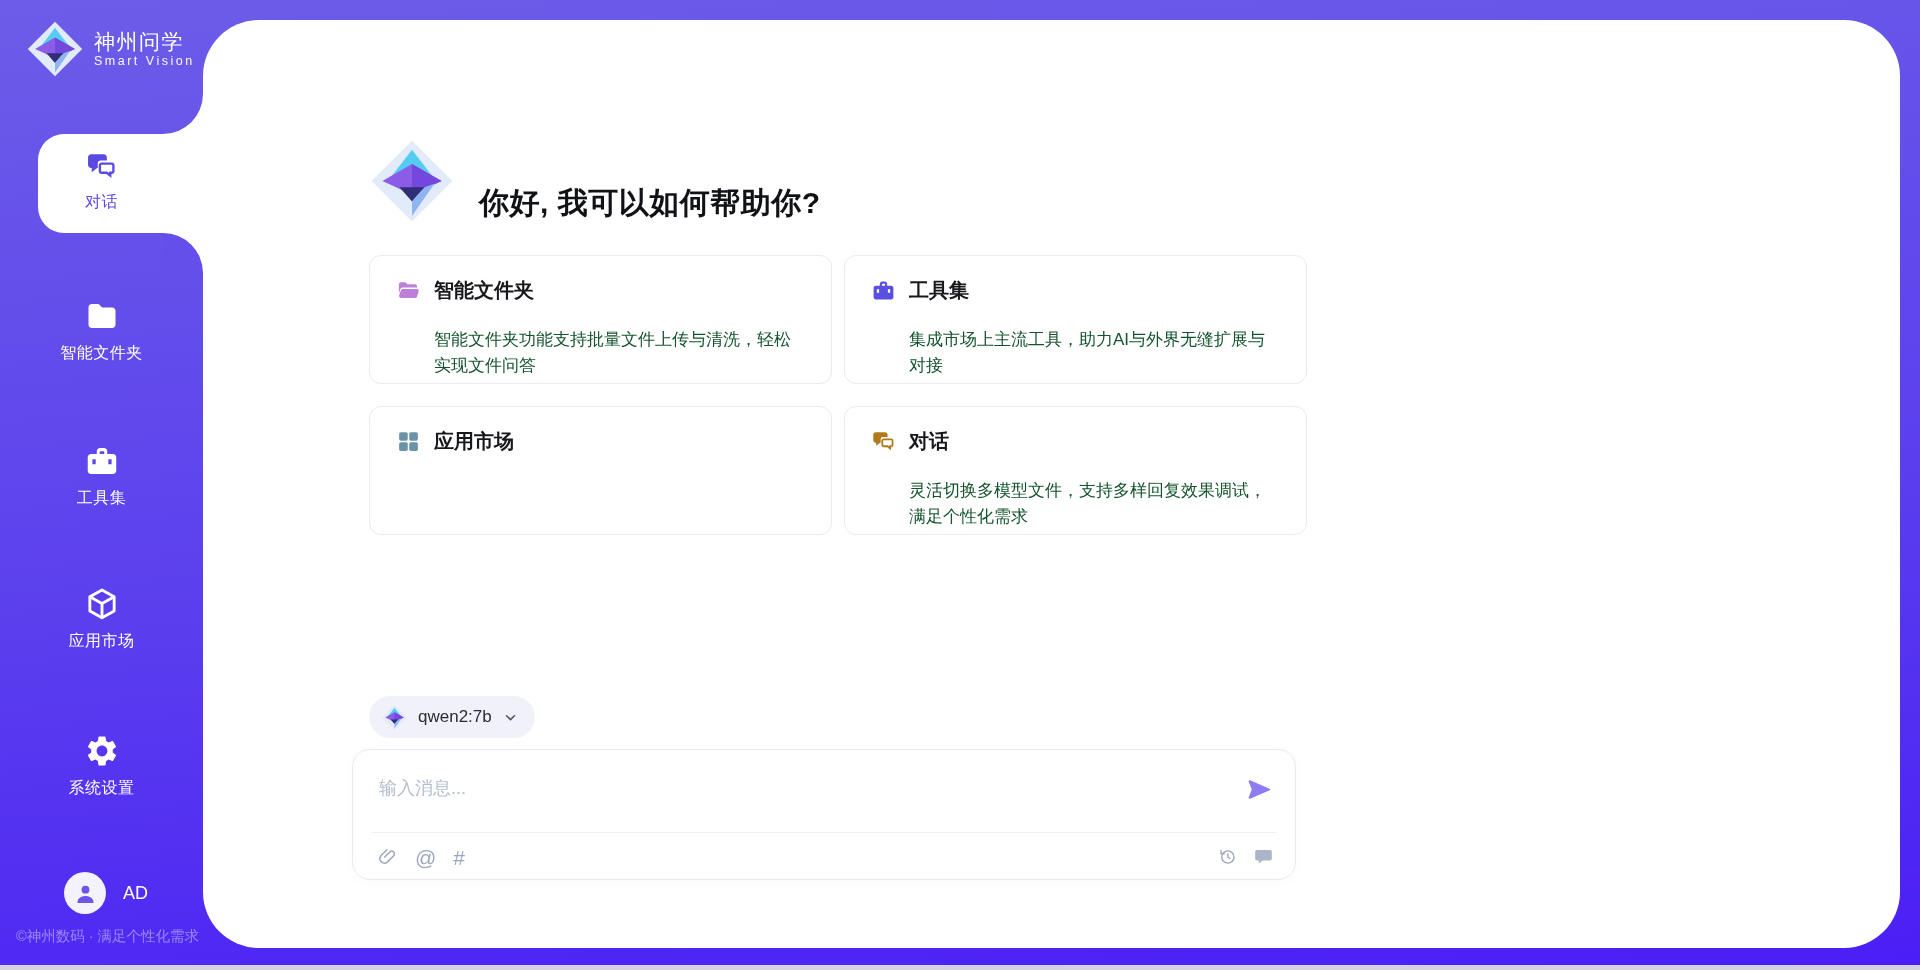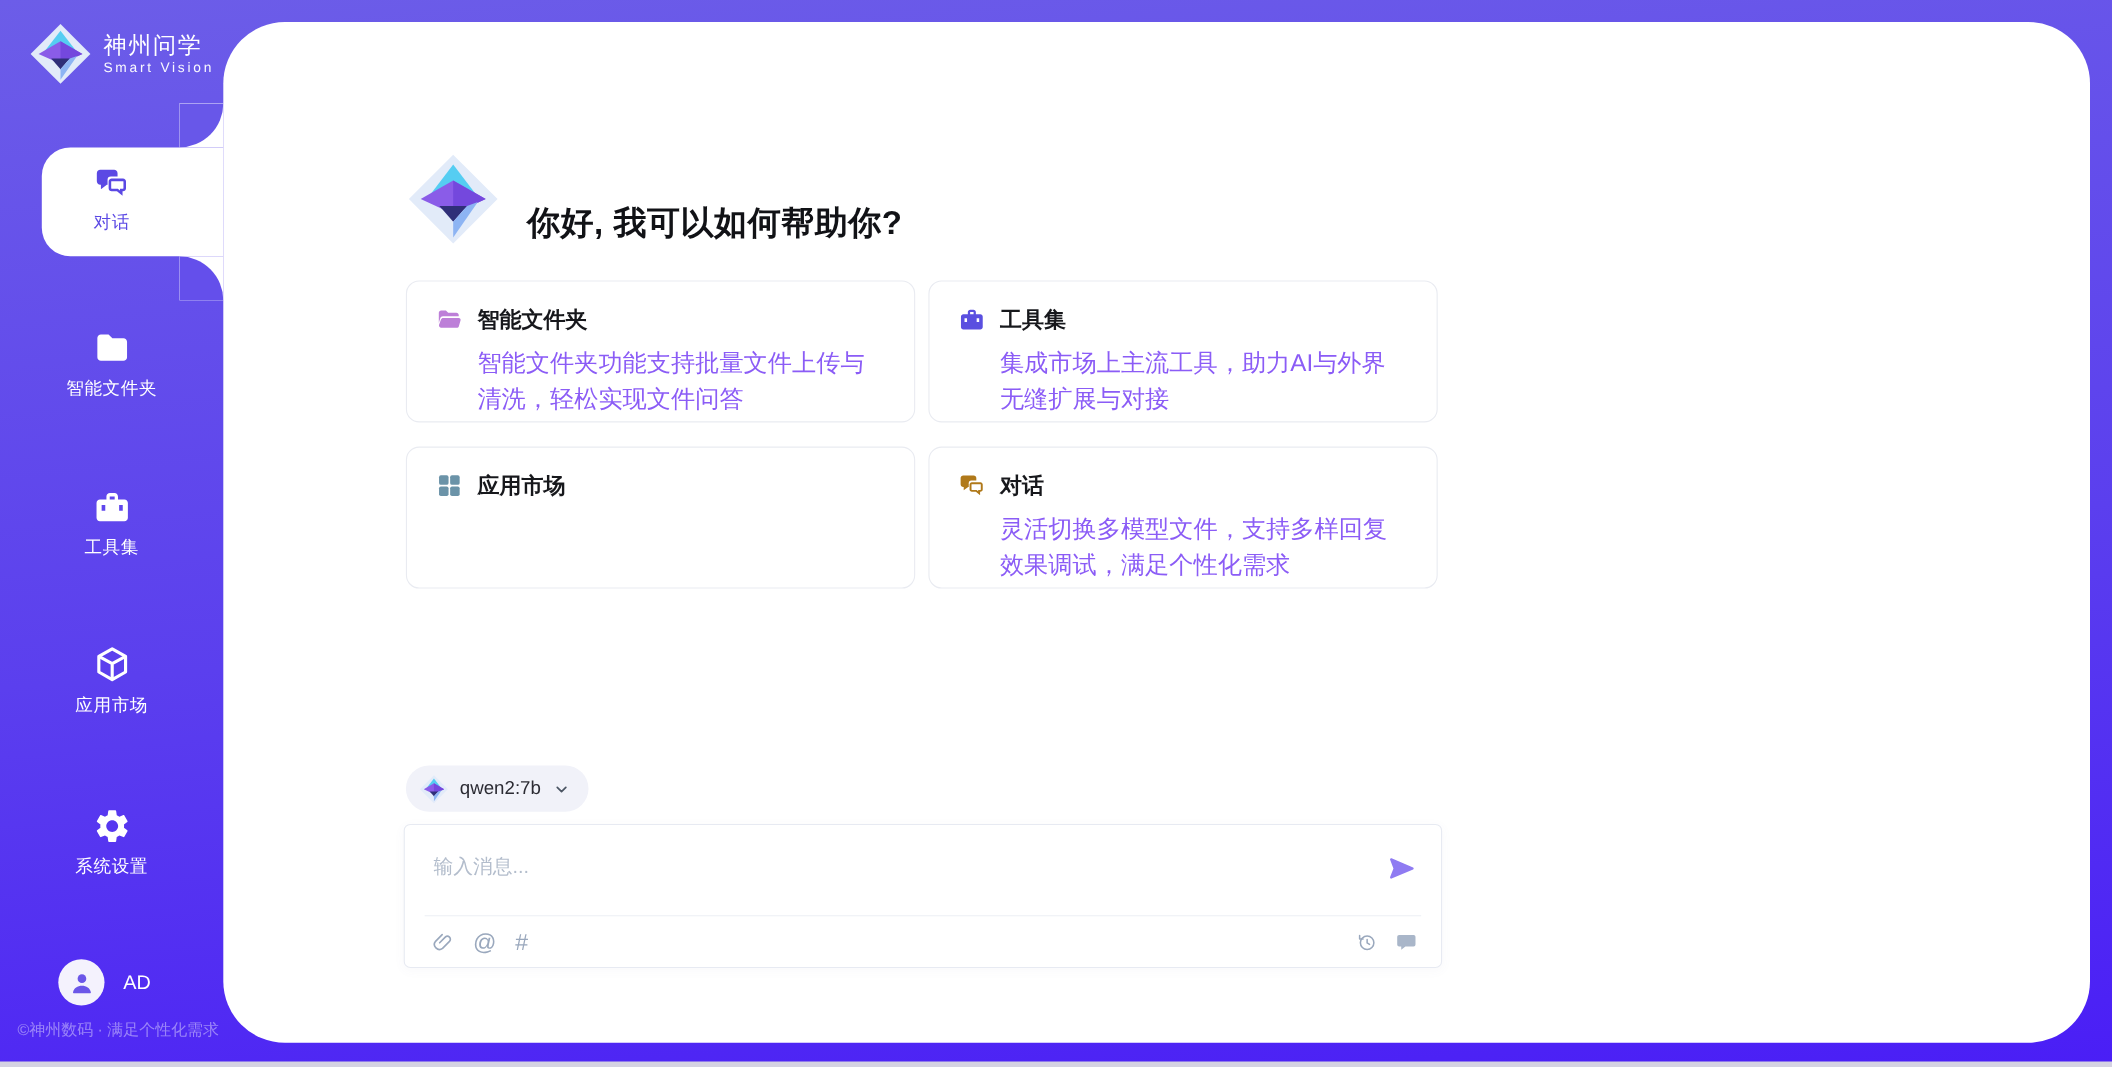"智能文件夹功能支持批量文件上传与清洗，轻松实现文件问答" .card-desc { color: #8b5cf6 -> #14532d; font-size: 22px -> 17px; margin: 9px 0 0 38px -> 23px 0 0 38px }
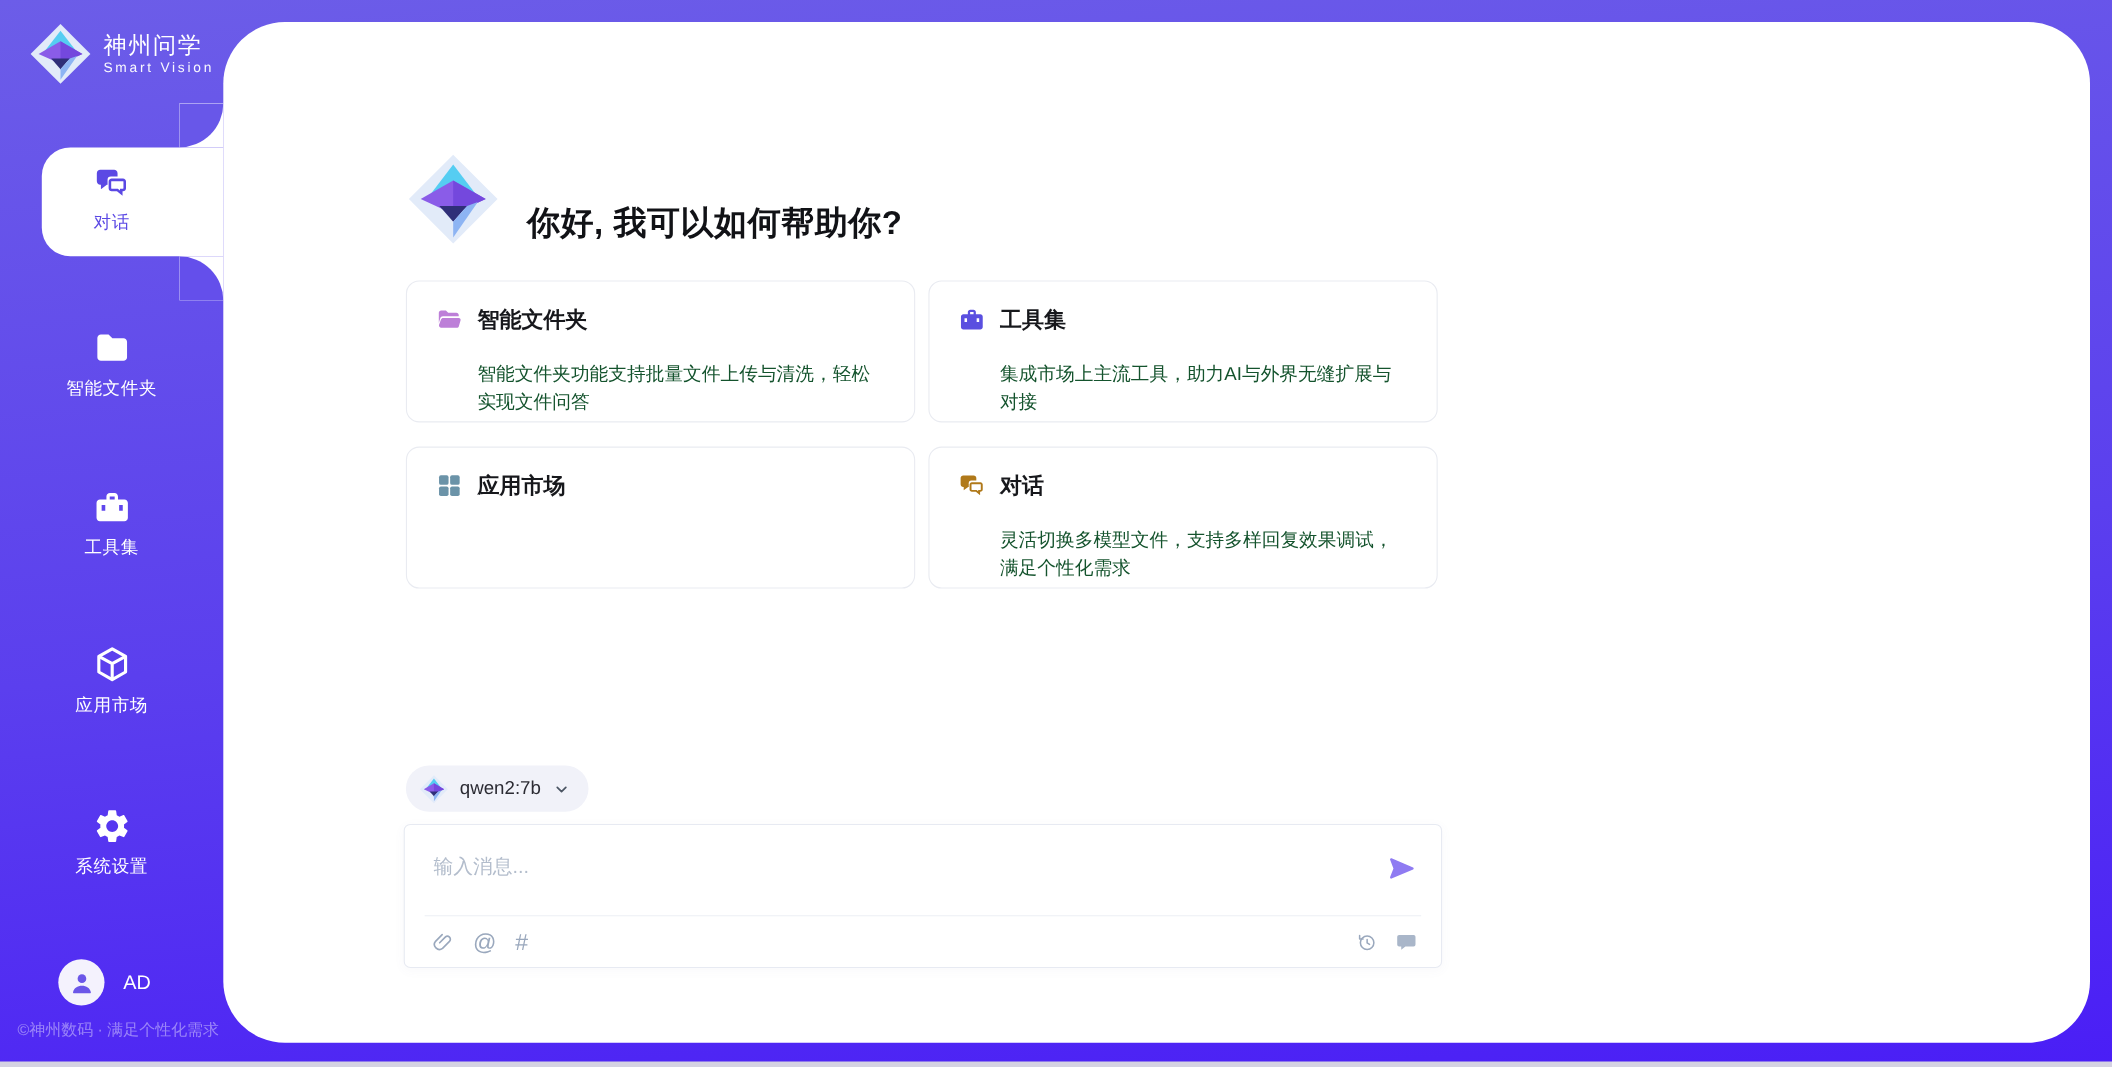"输入消息..." .composer { border-radius: 6px -> 18px; left: 367px -> 352px }
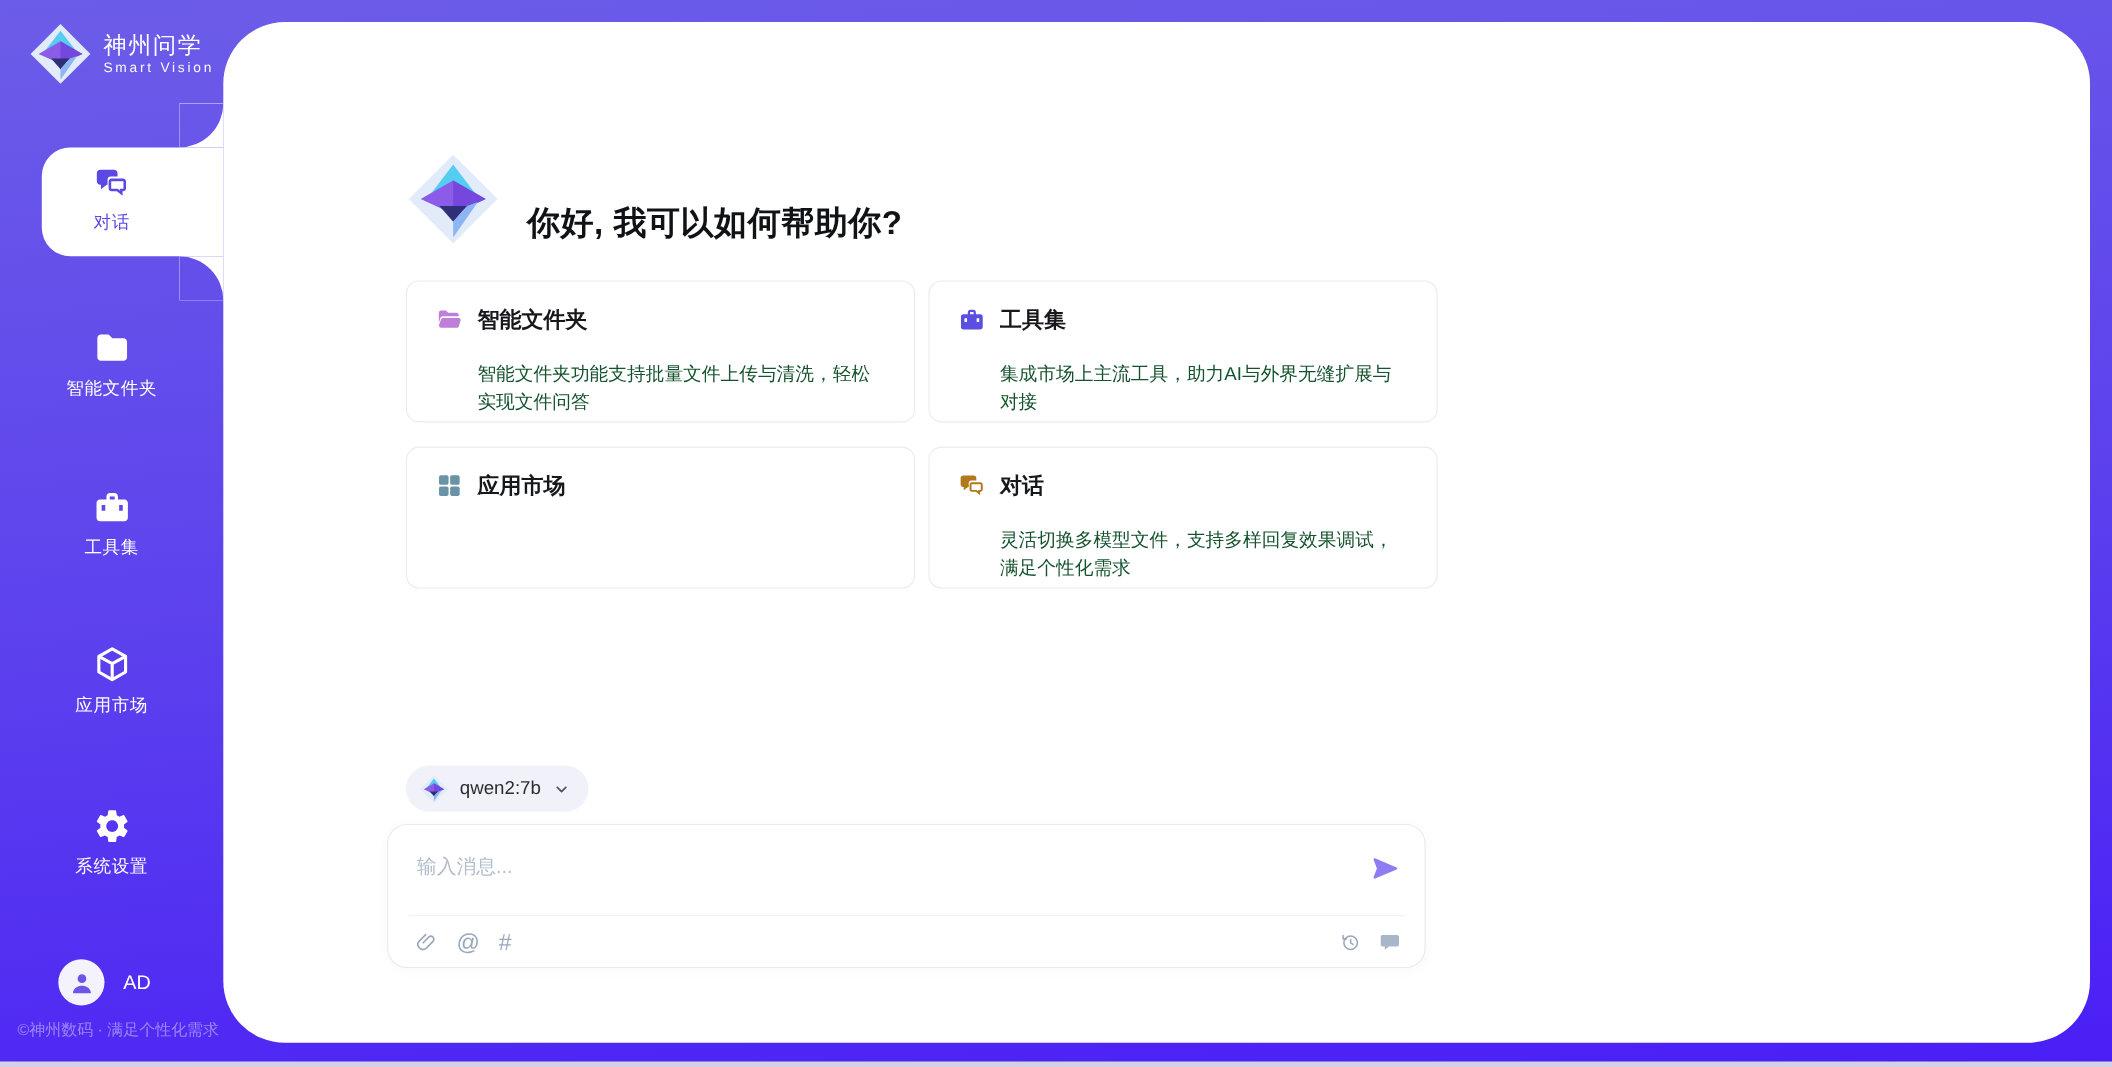"AD" .user { left: 53px -> 64px }
